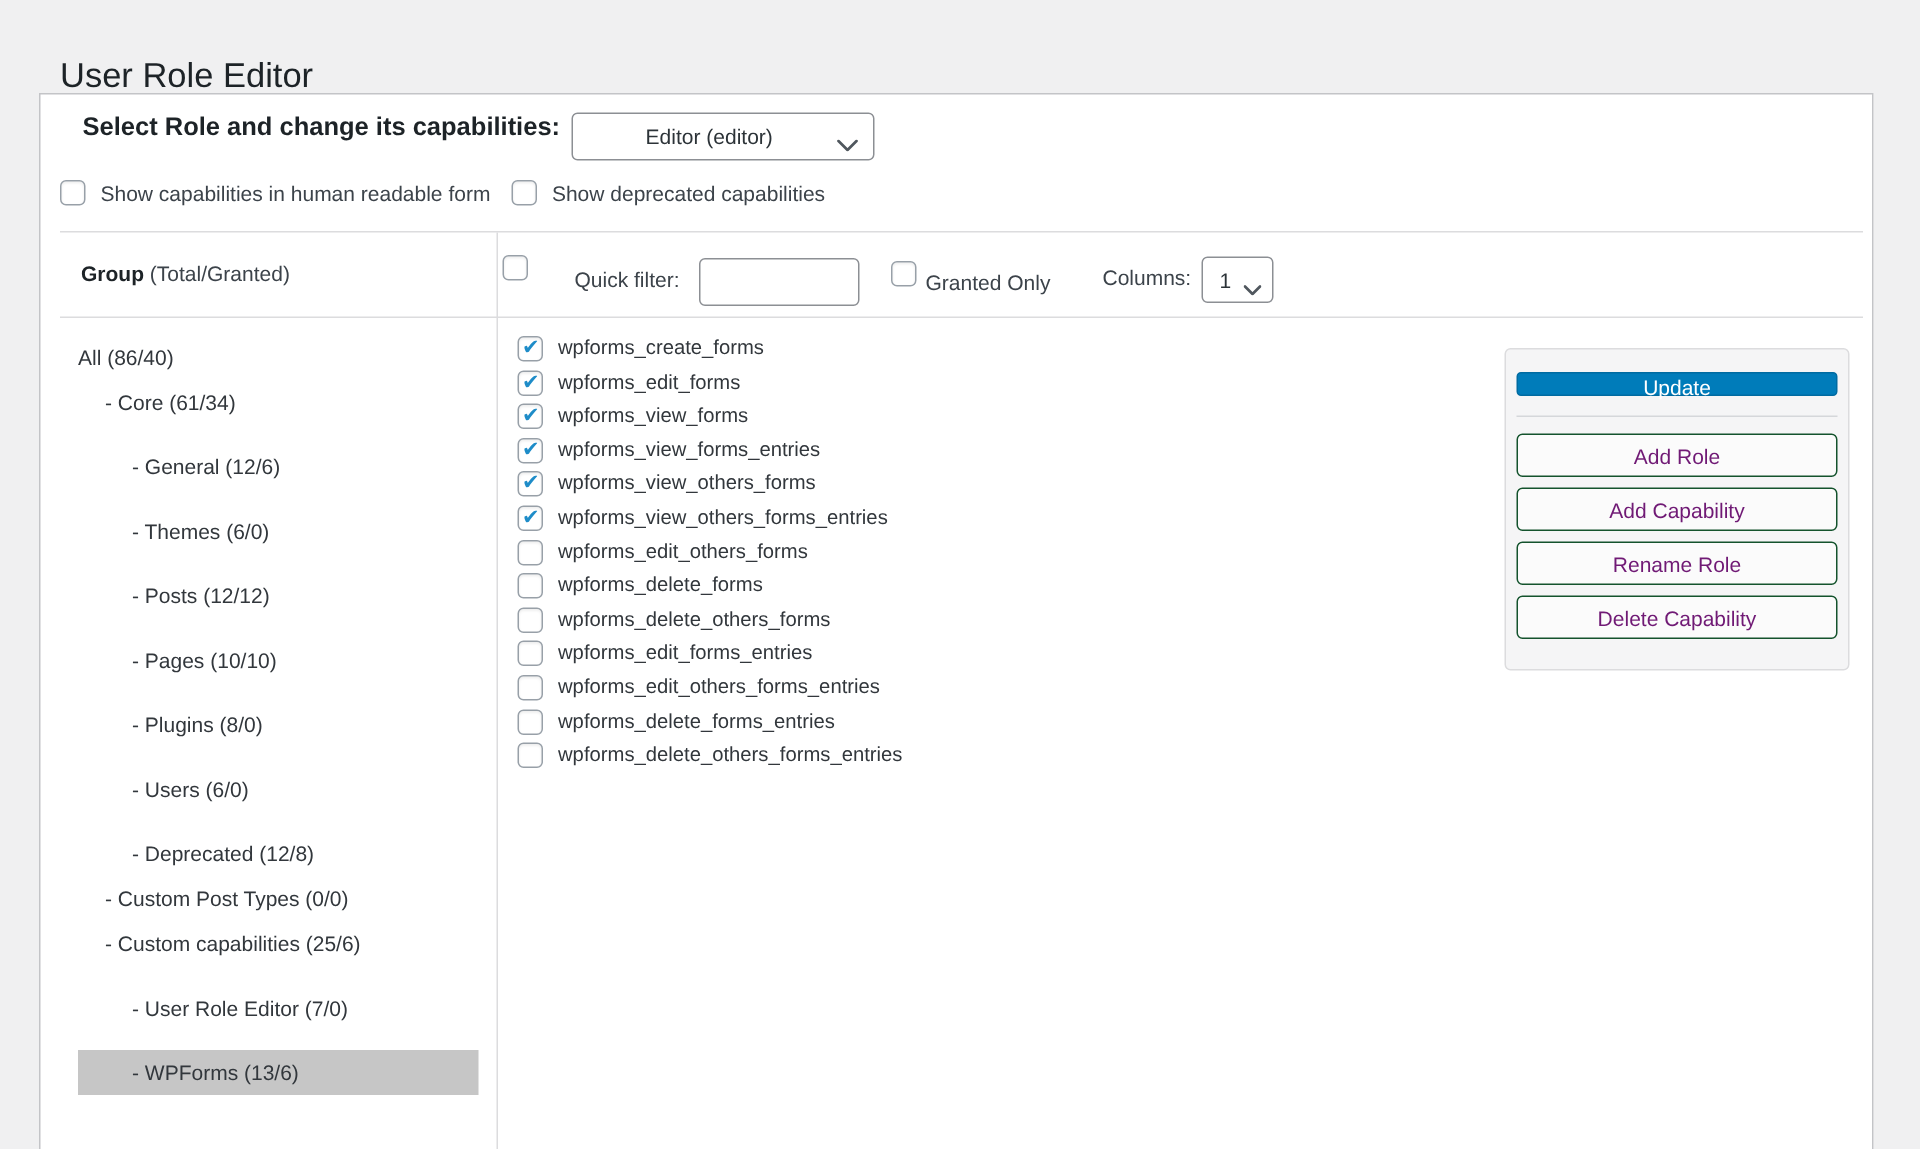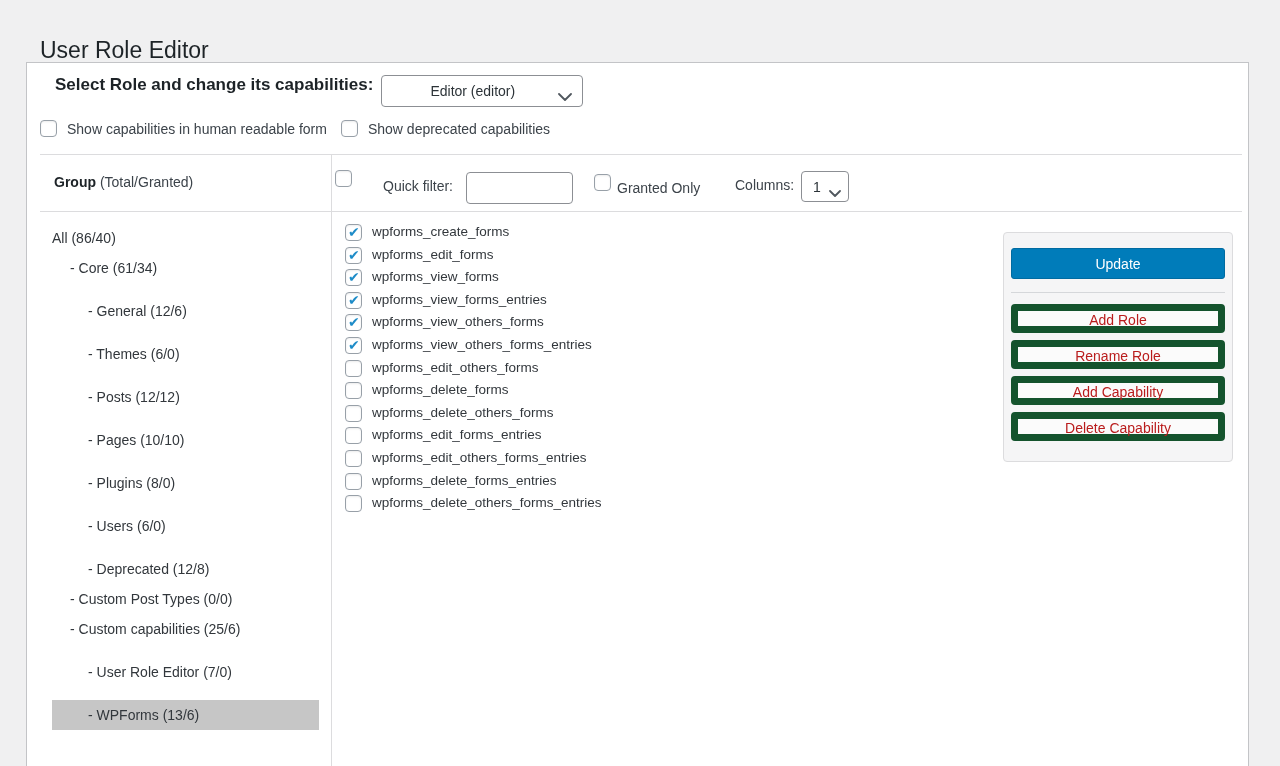"Update" .btn-primary { height: 31px -> 16px }
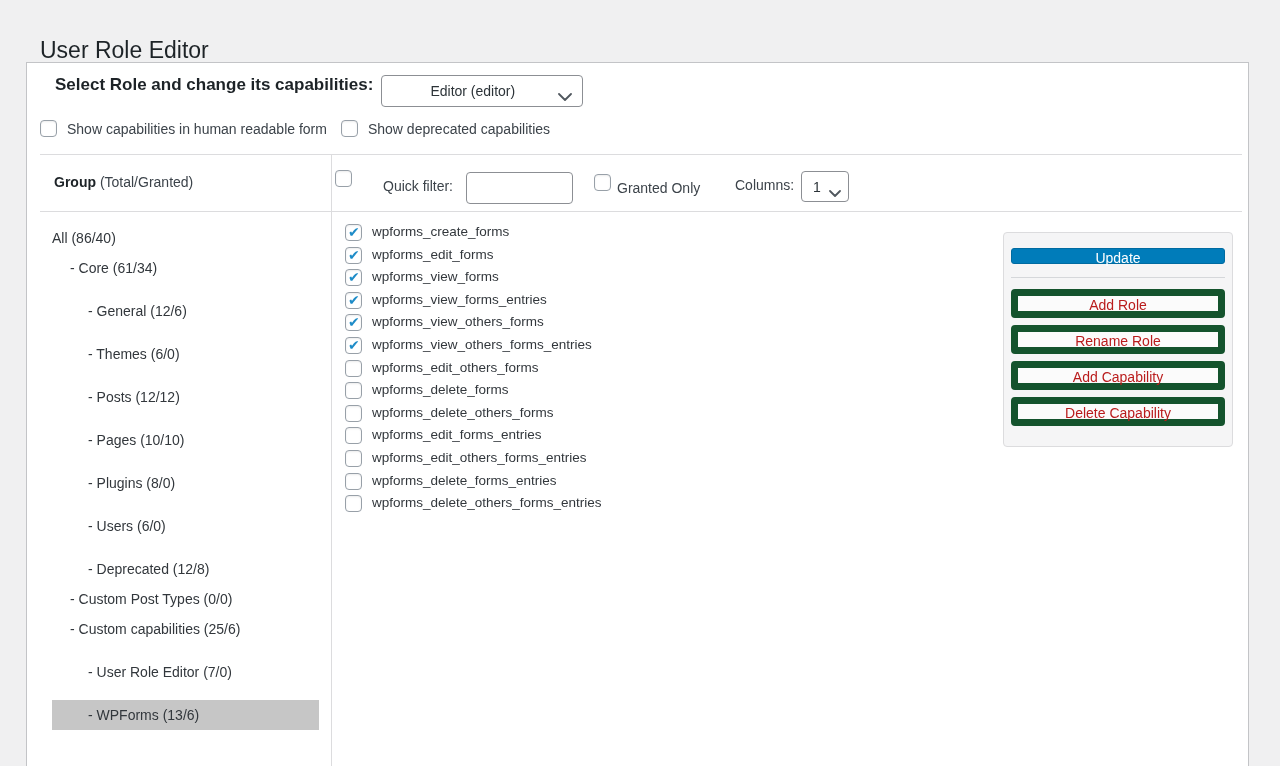"Add Role" .btn-secondary { border: 7px solid #14532d -> 1px solid #14532d; color: #b91c1c -> #701a75 }
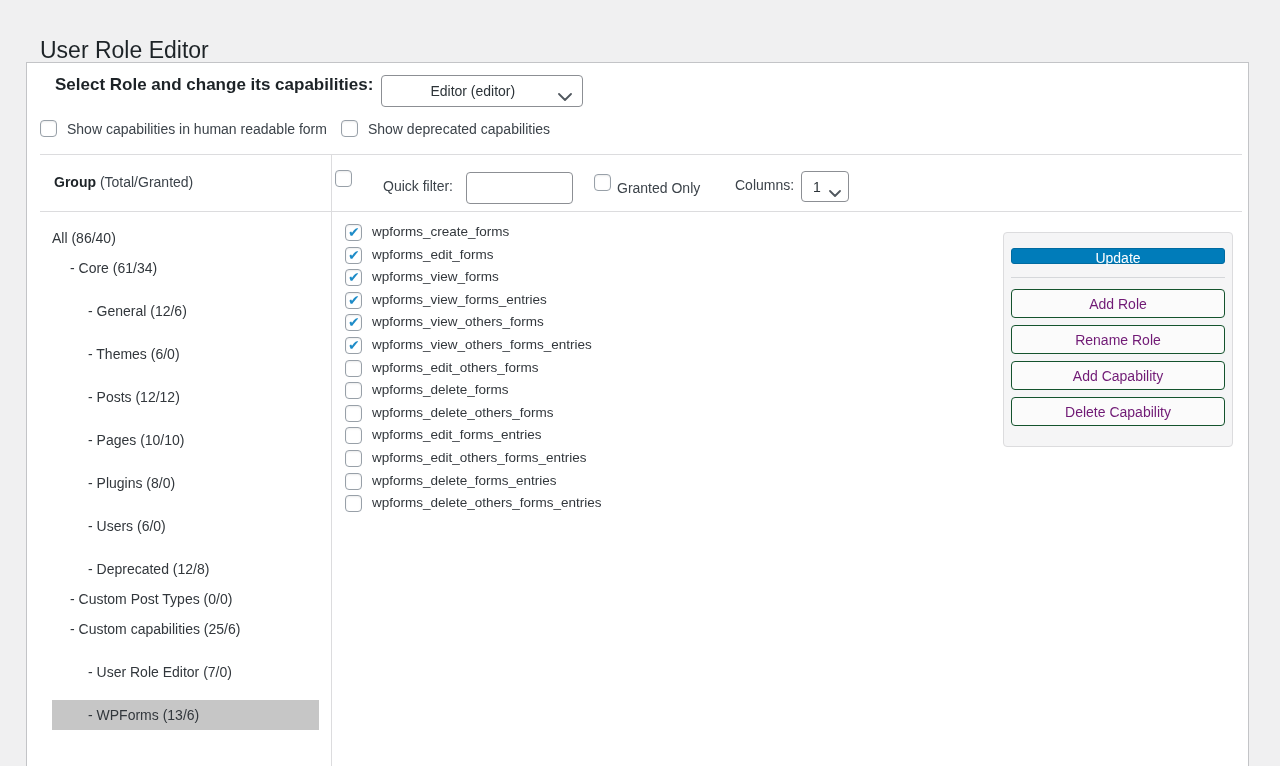"Rename Role" button.btn { order: before "Add Capability" -> after "Add Capability" }
